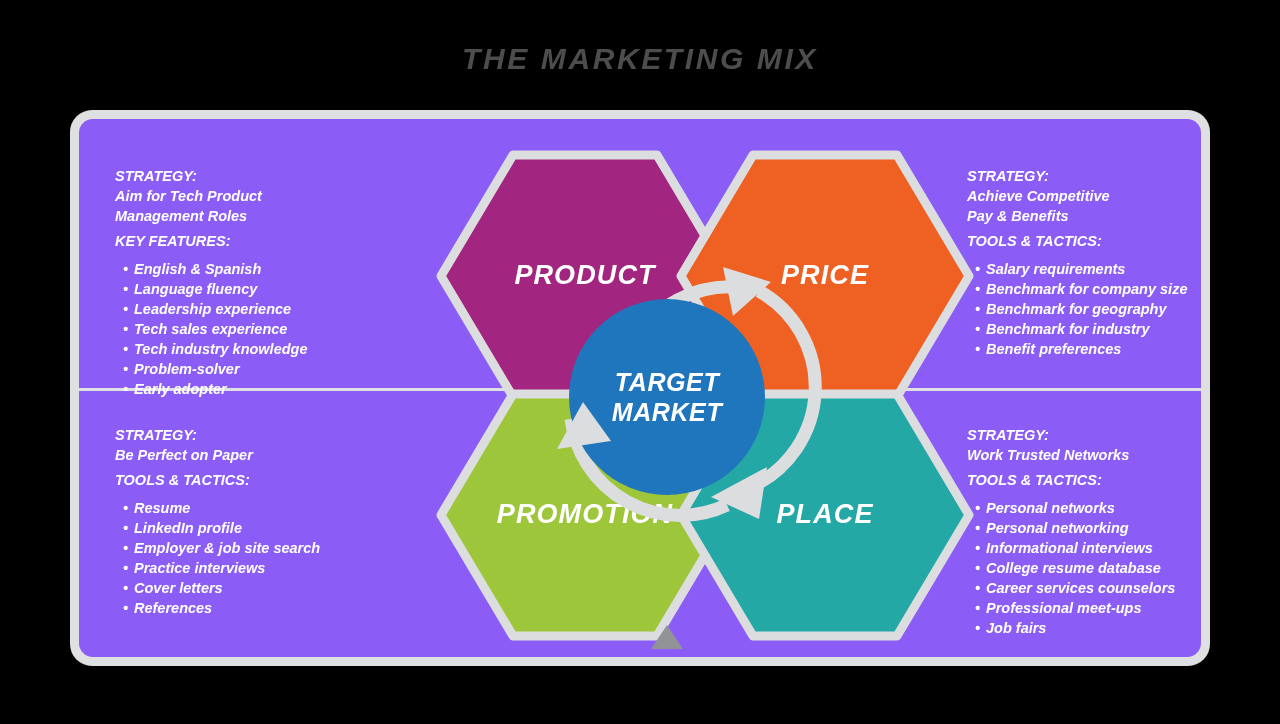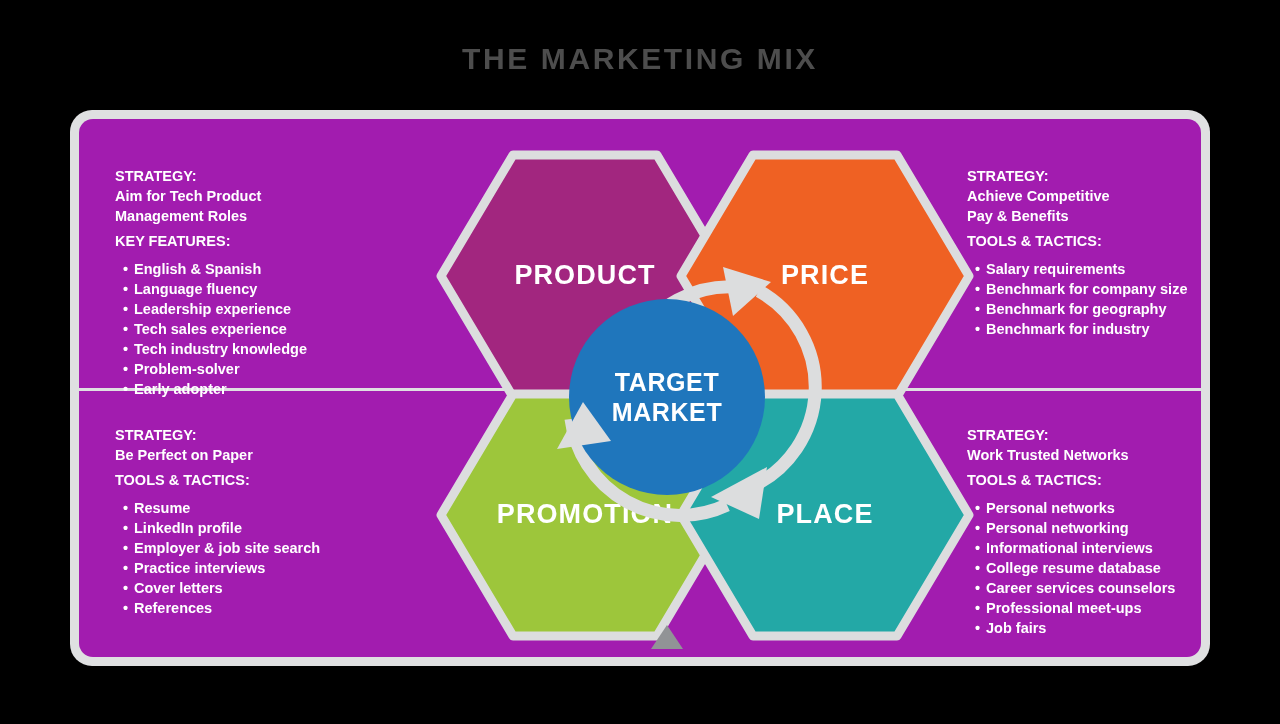"THE MARKETING MIX" .canvas { font-style: none -> italic }
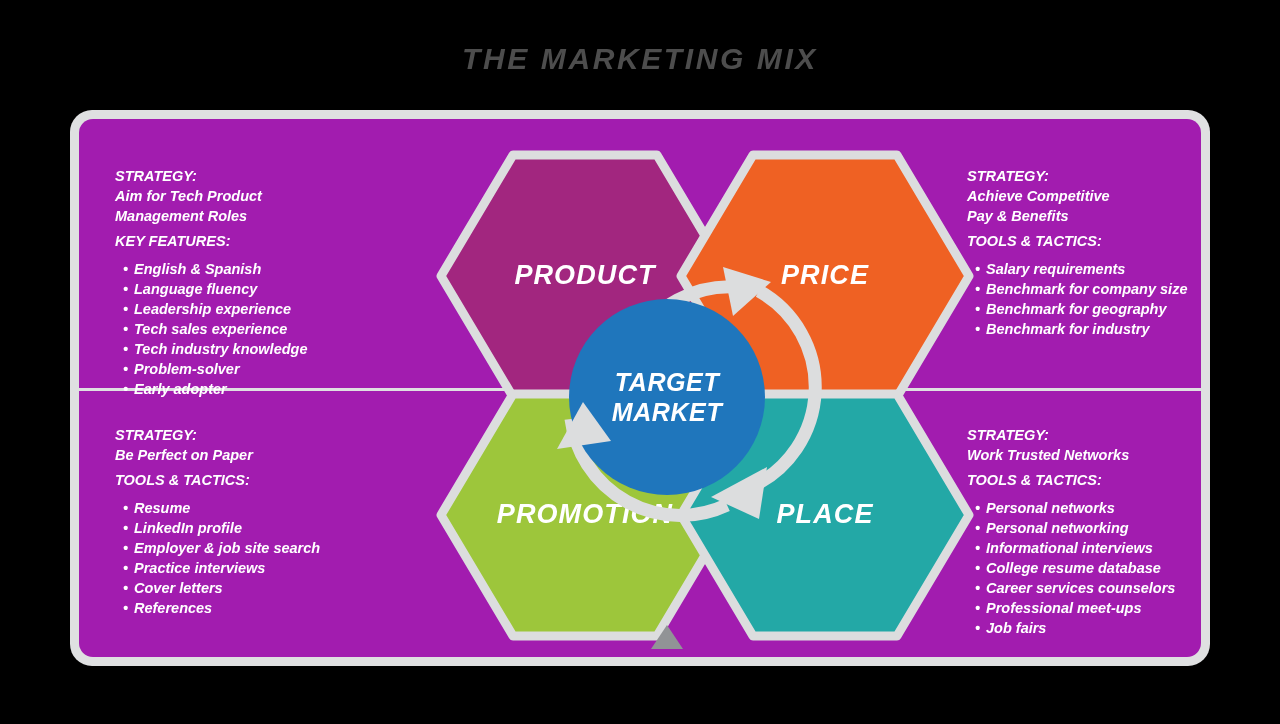"STRATEGY:" .panel-inner { background: #a21caf -> #8b5cf6 }
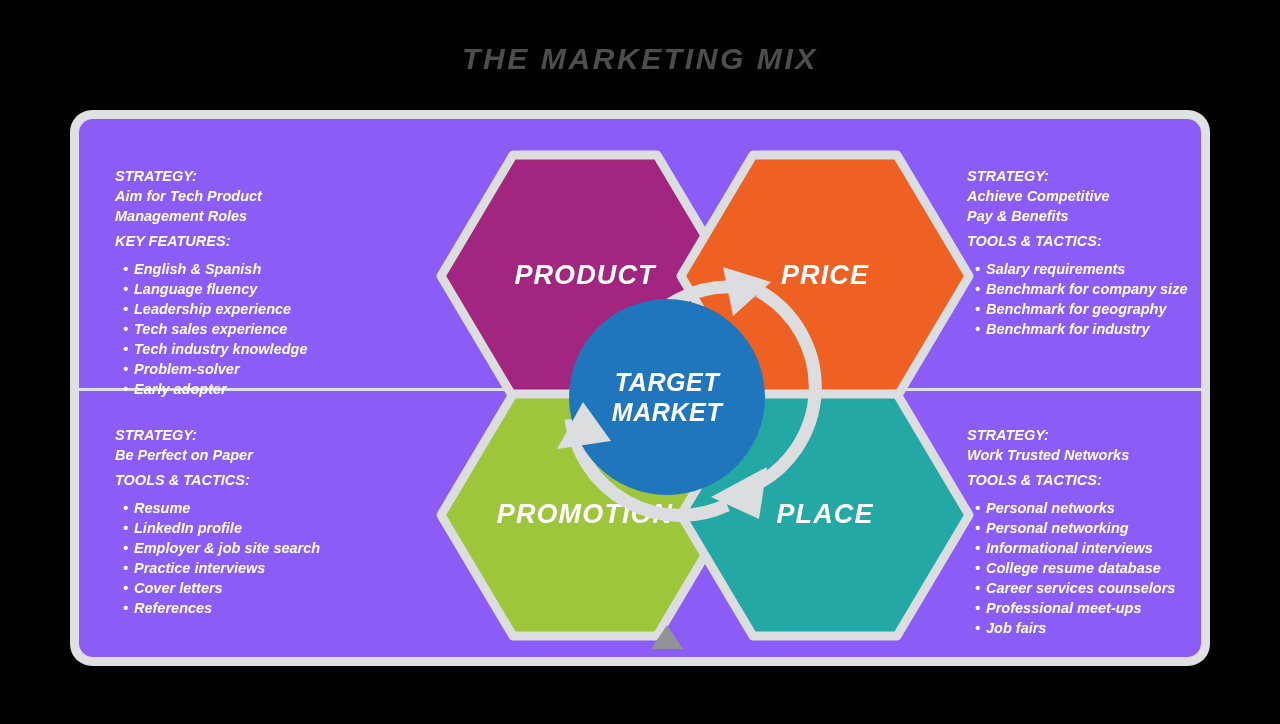"Benefit preferences" li { html: none -> <li>Benefit preferences</li> }
